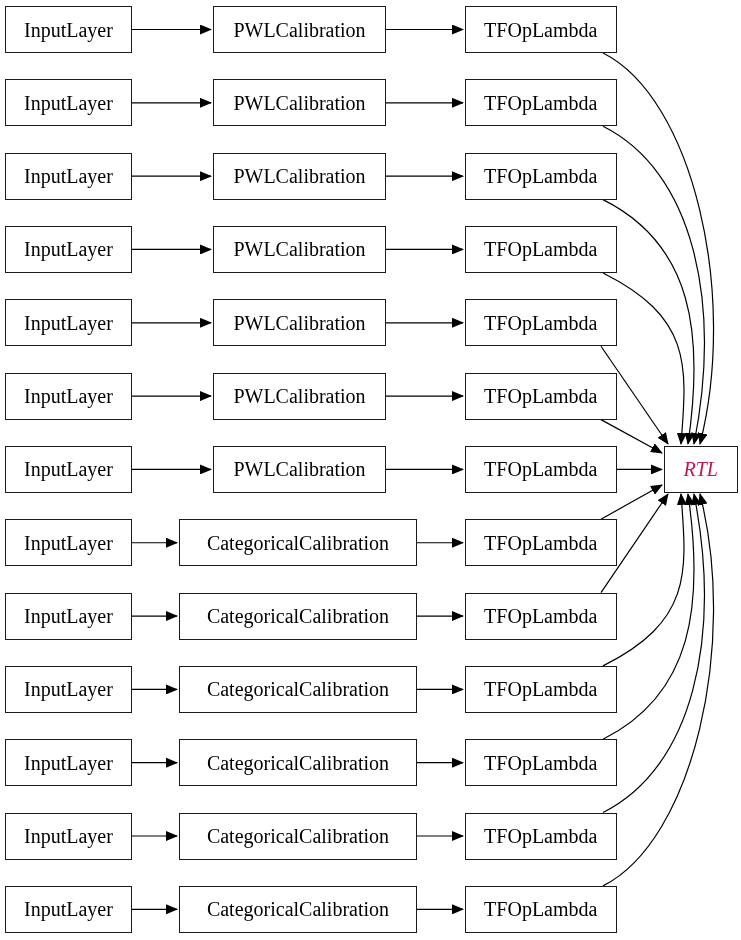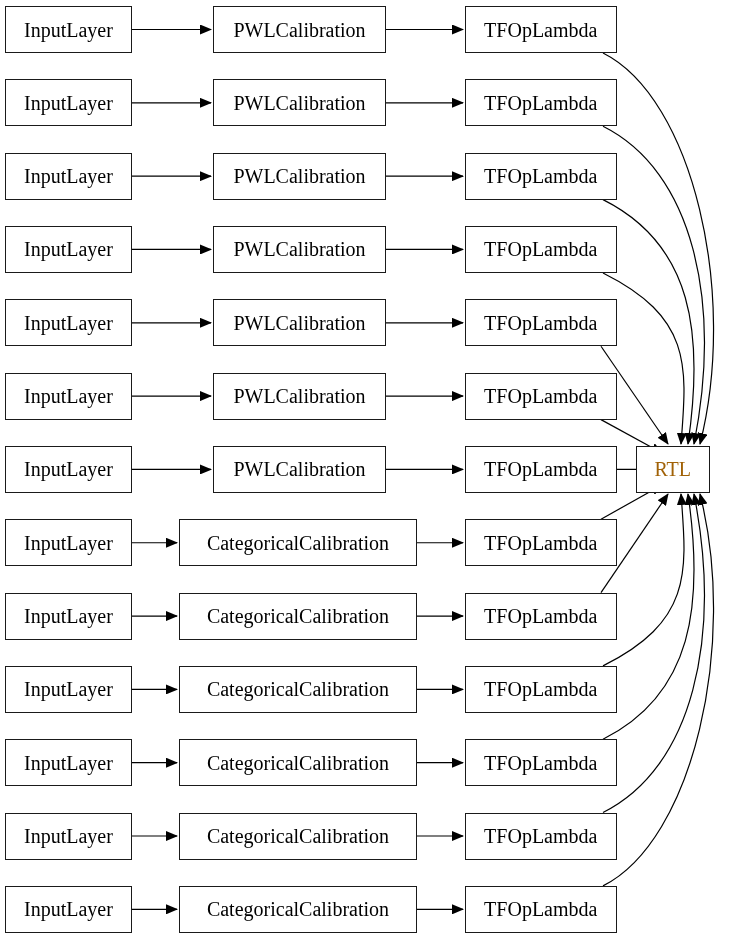"RTL" div.node { color: #a16207 -> #be185d; font-style: none -> italic; left: 636px -> 664px }
